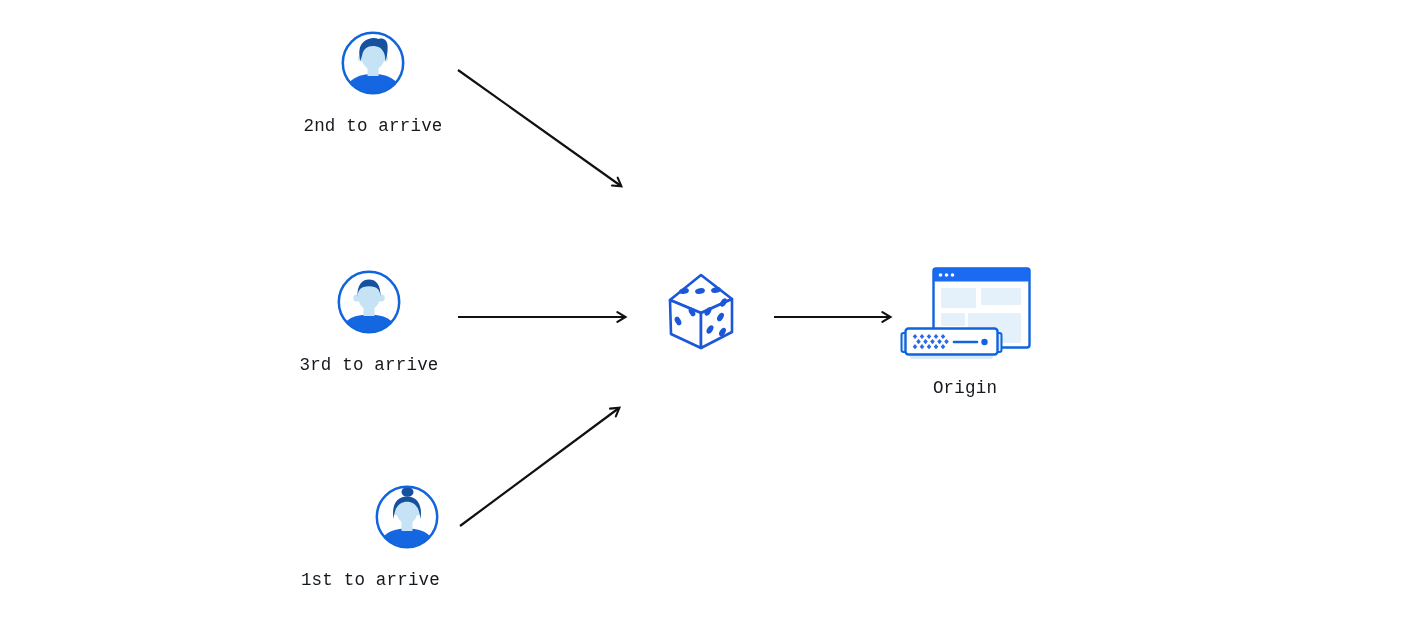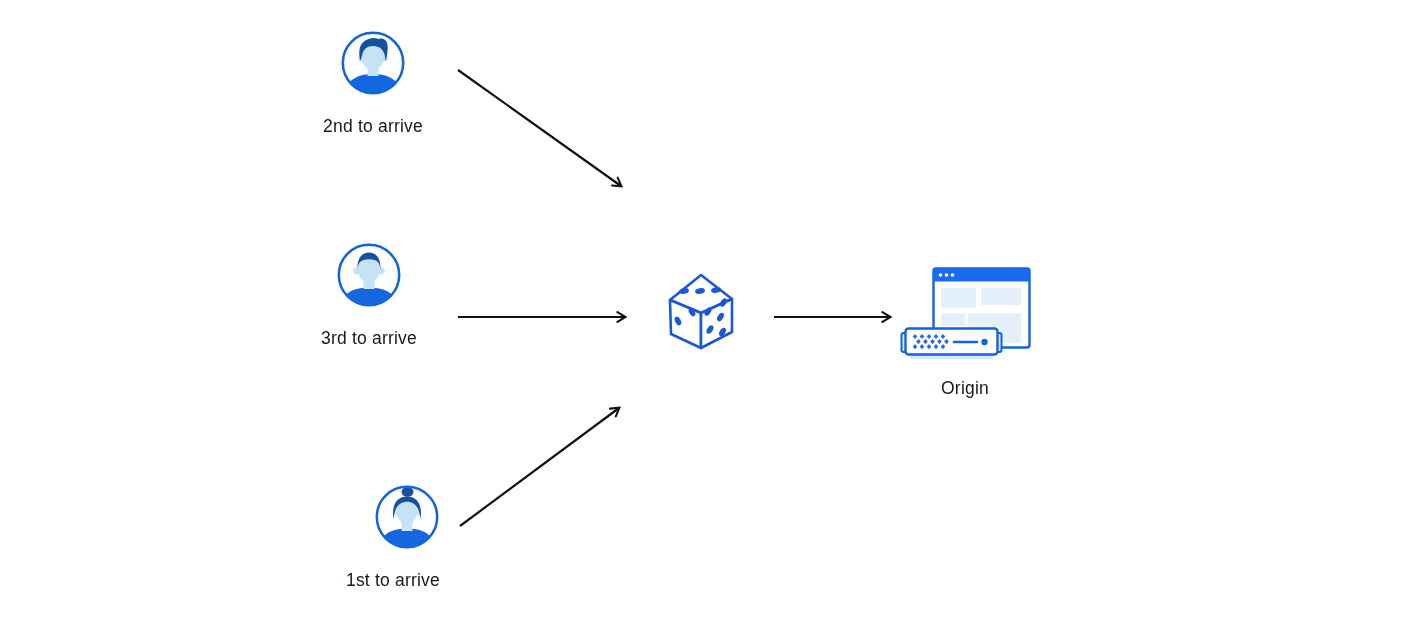"2nd to arrive" .node { font-family: none -> Liberation Mono, monospace }
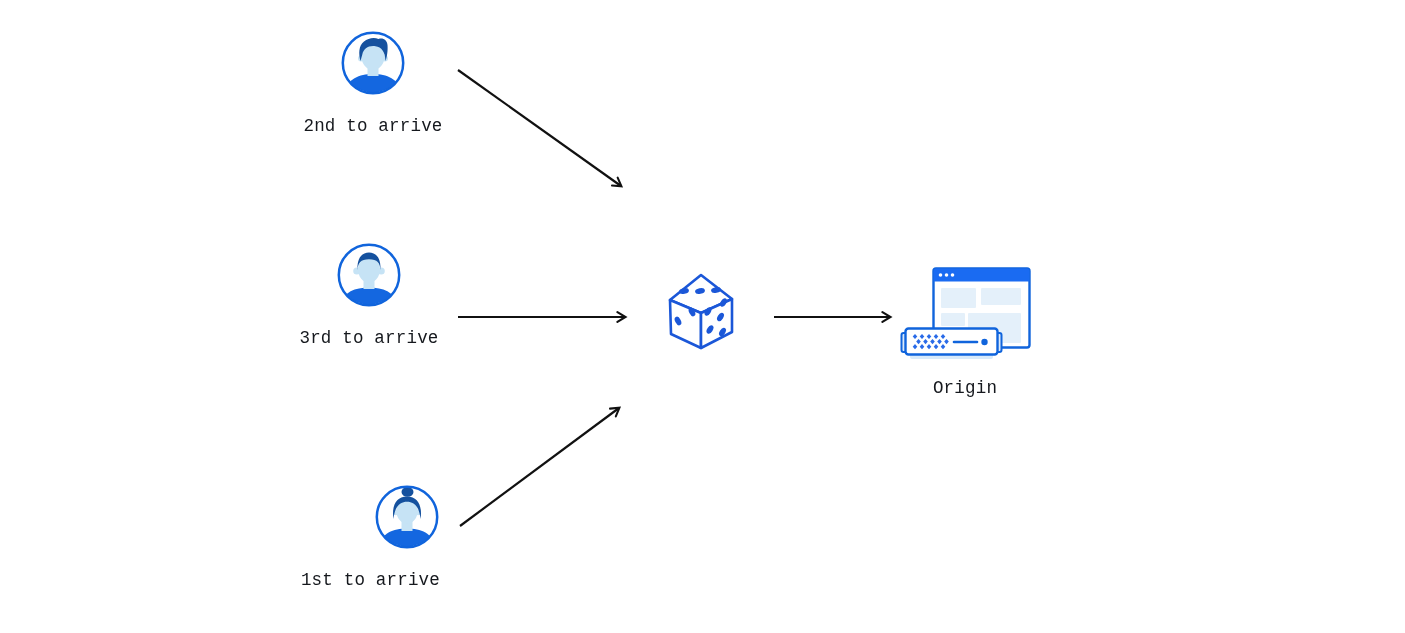"3rd to arrive" div.node { top: 242px -> 269px }
